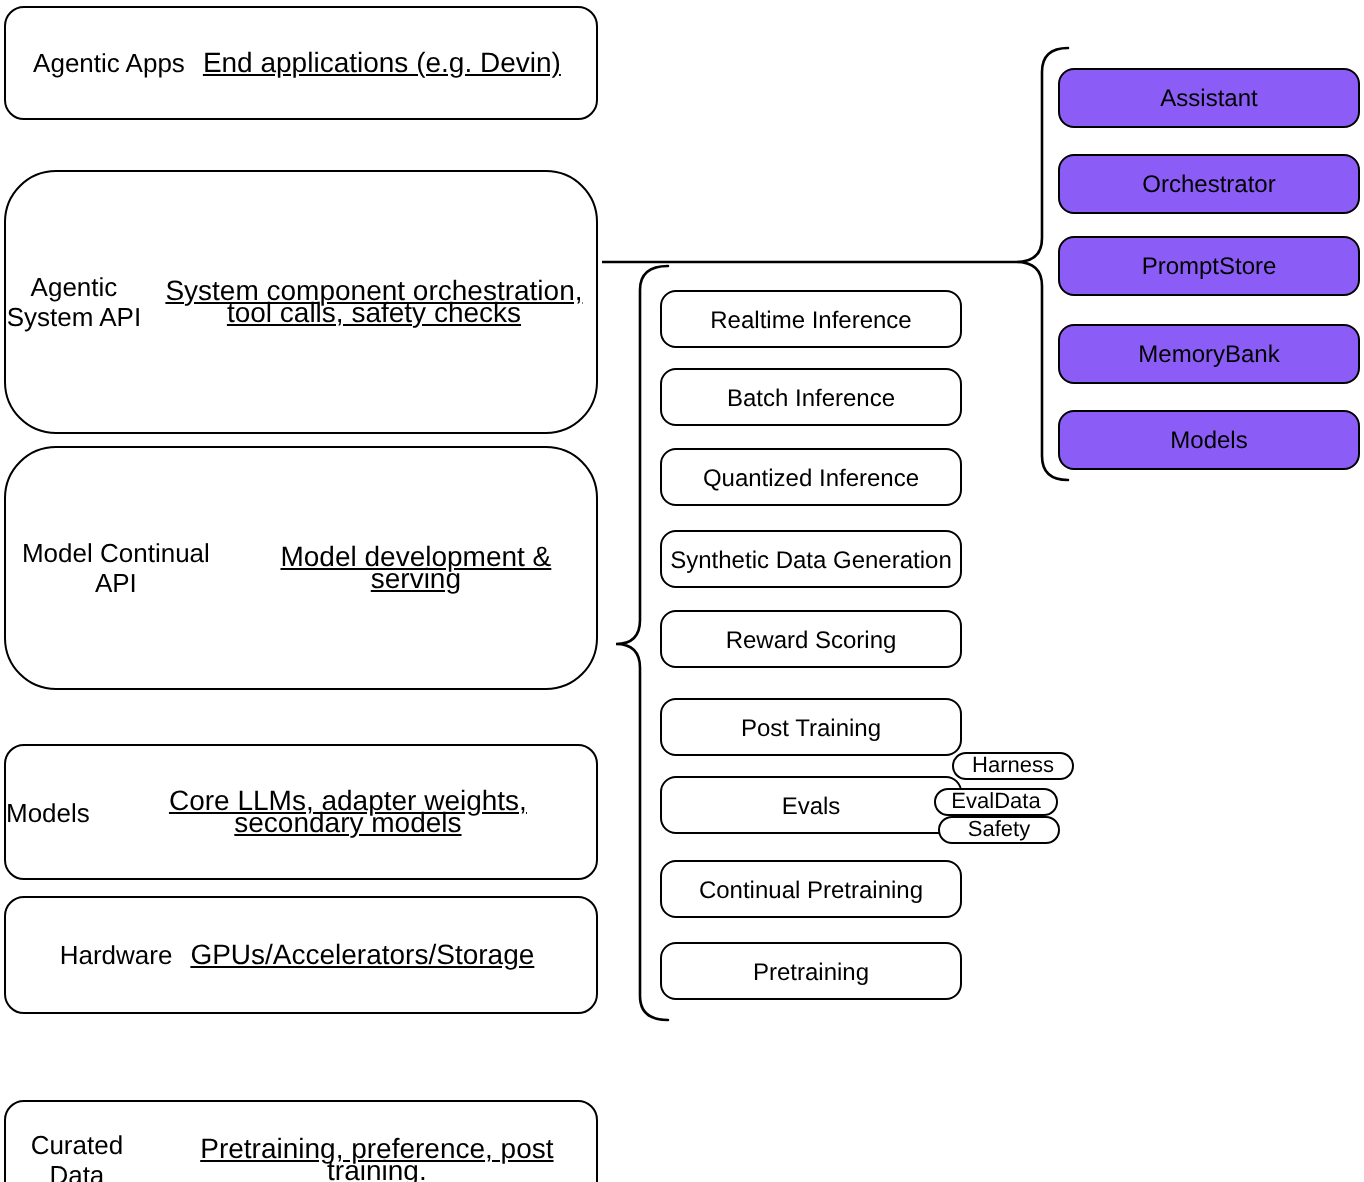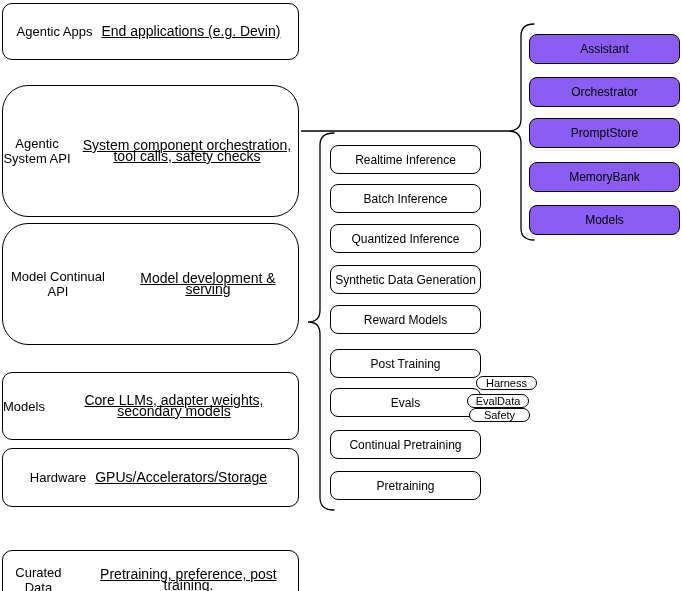"Reward Models" div.mbox { text: Models -> Scoring }
